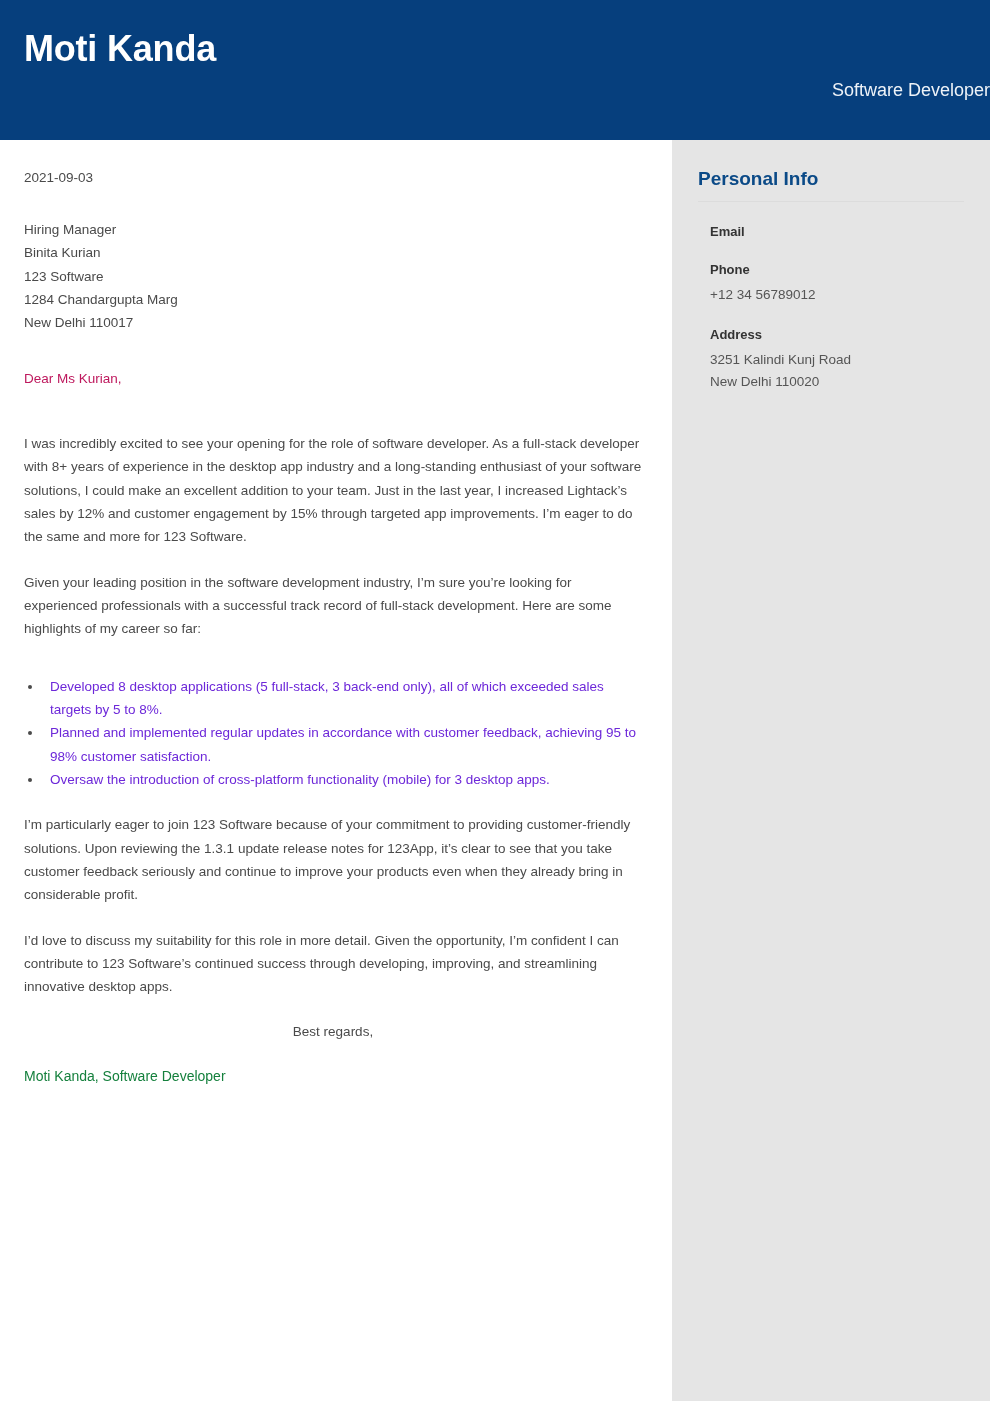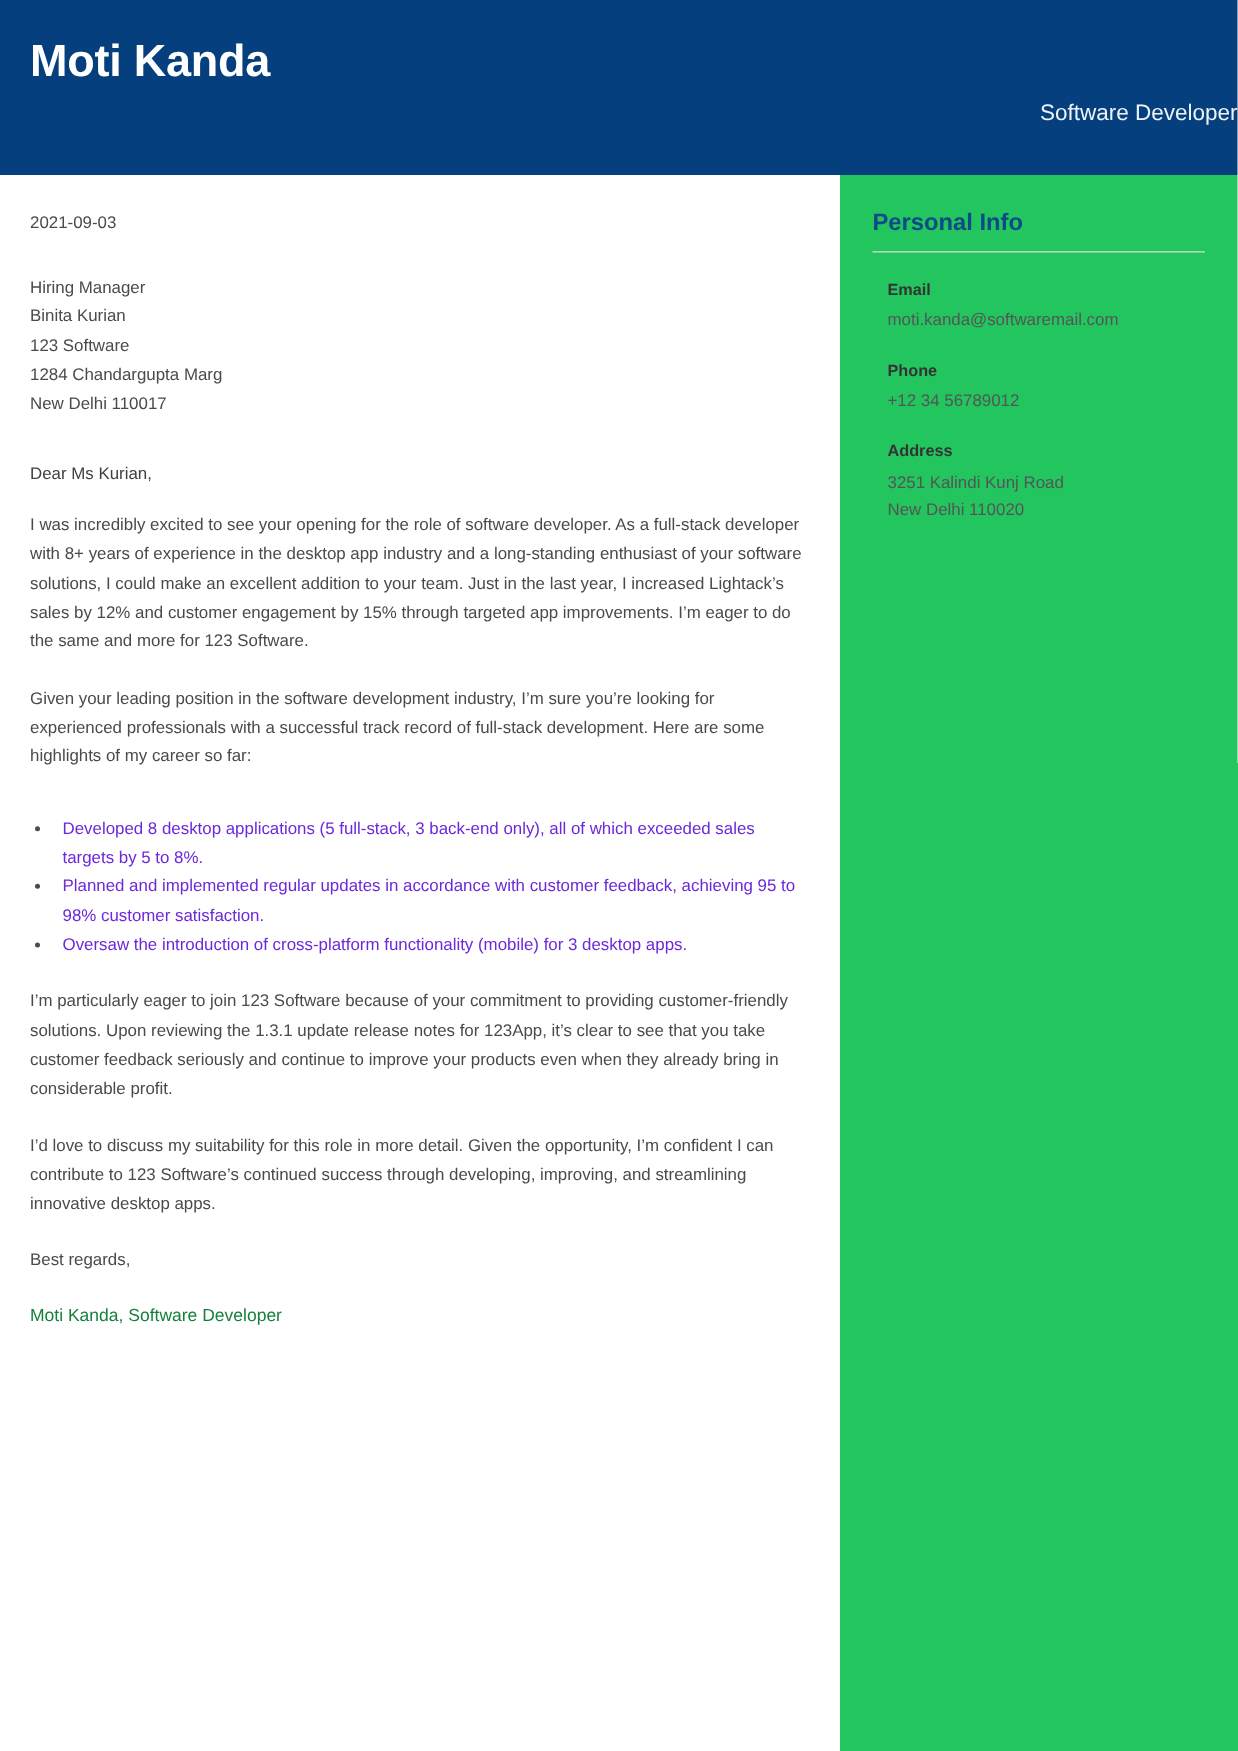"Personal Info" .sidebar { background: #22c55e -> #e5e5e5 }
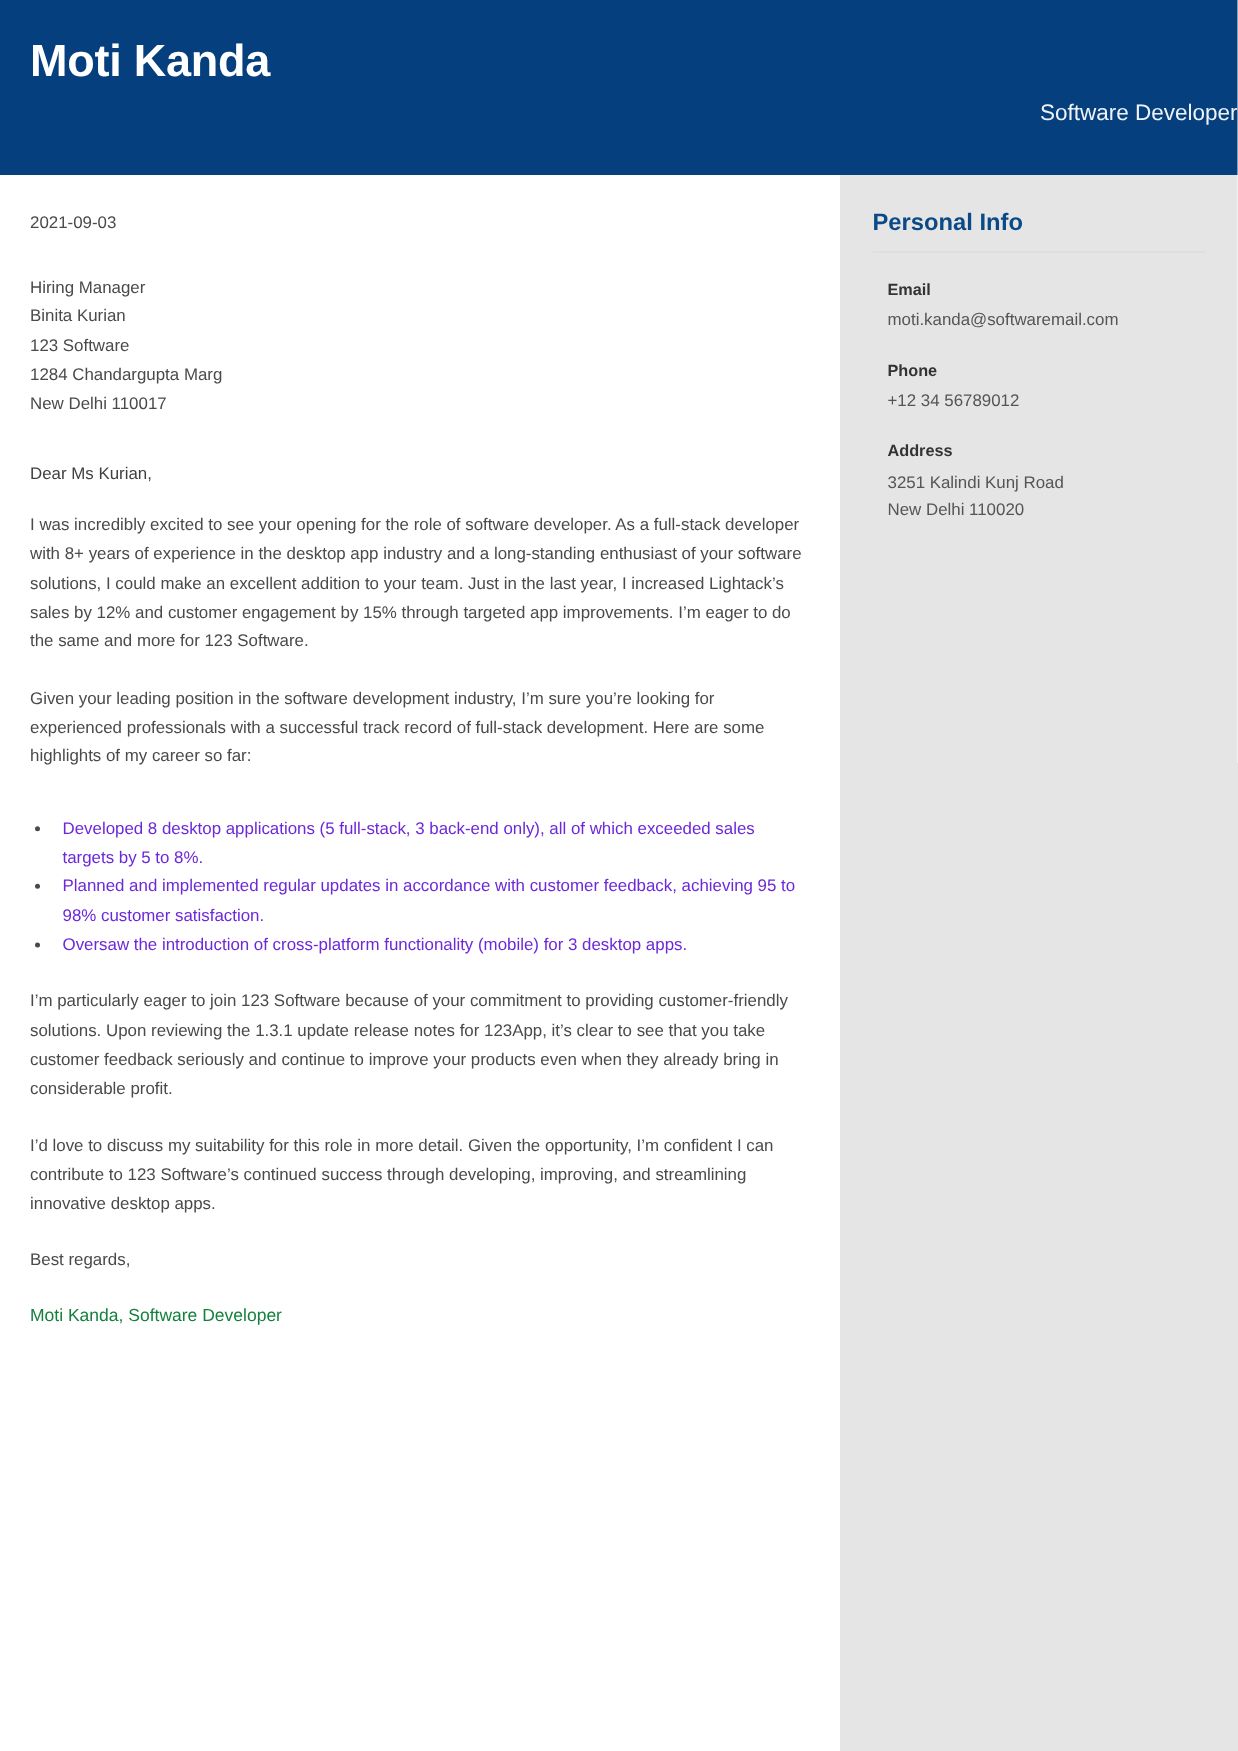"moti.kanda@softwaremail.com" div.side-value { html: <div>moti.kanda@softwaremail.com</div> -> none }
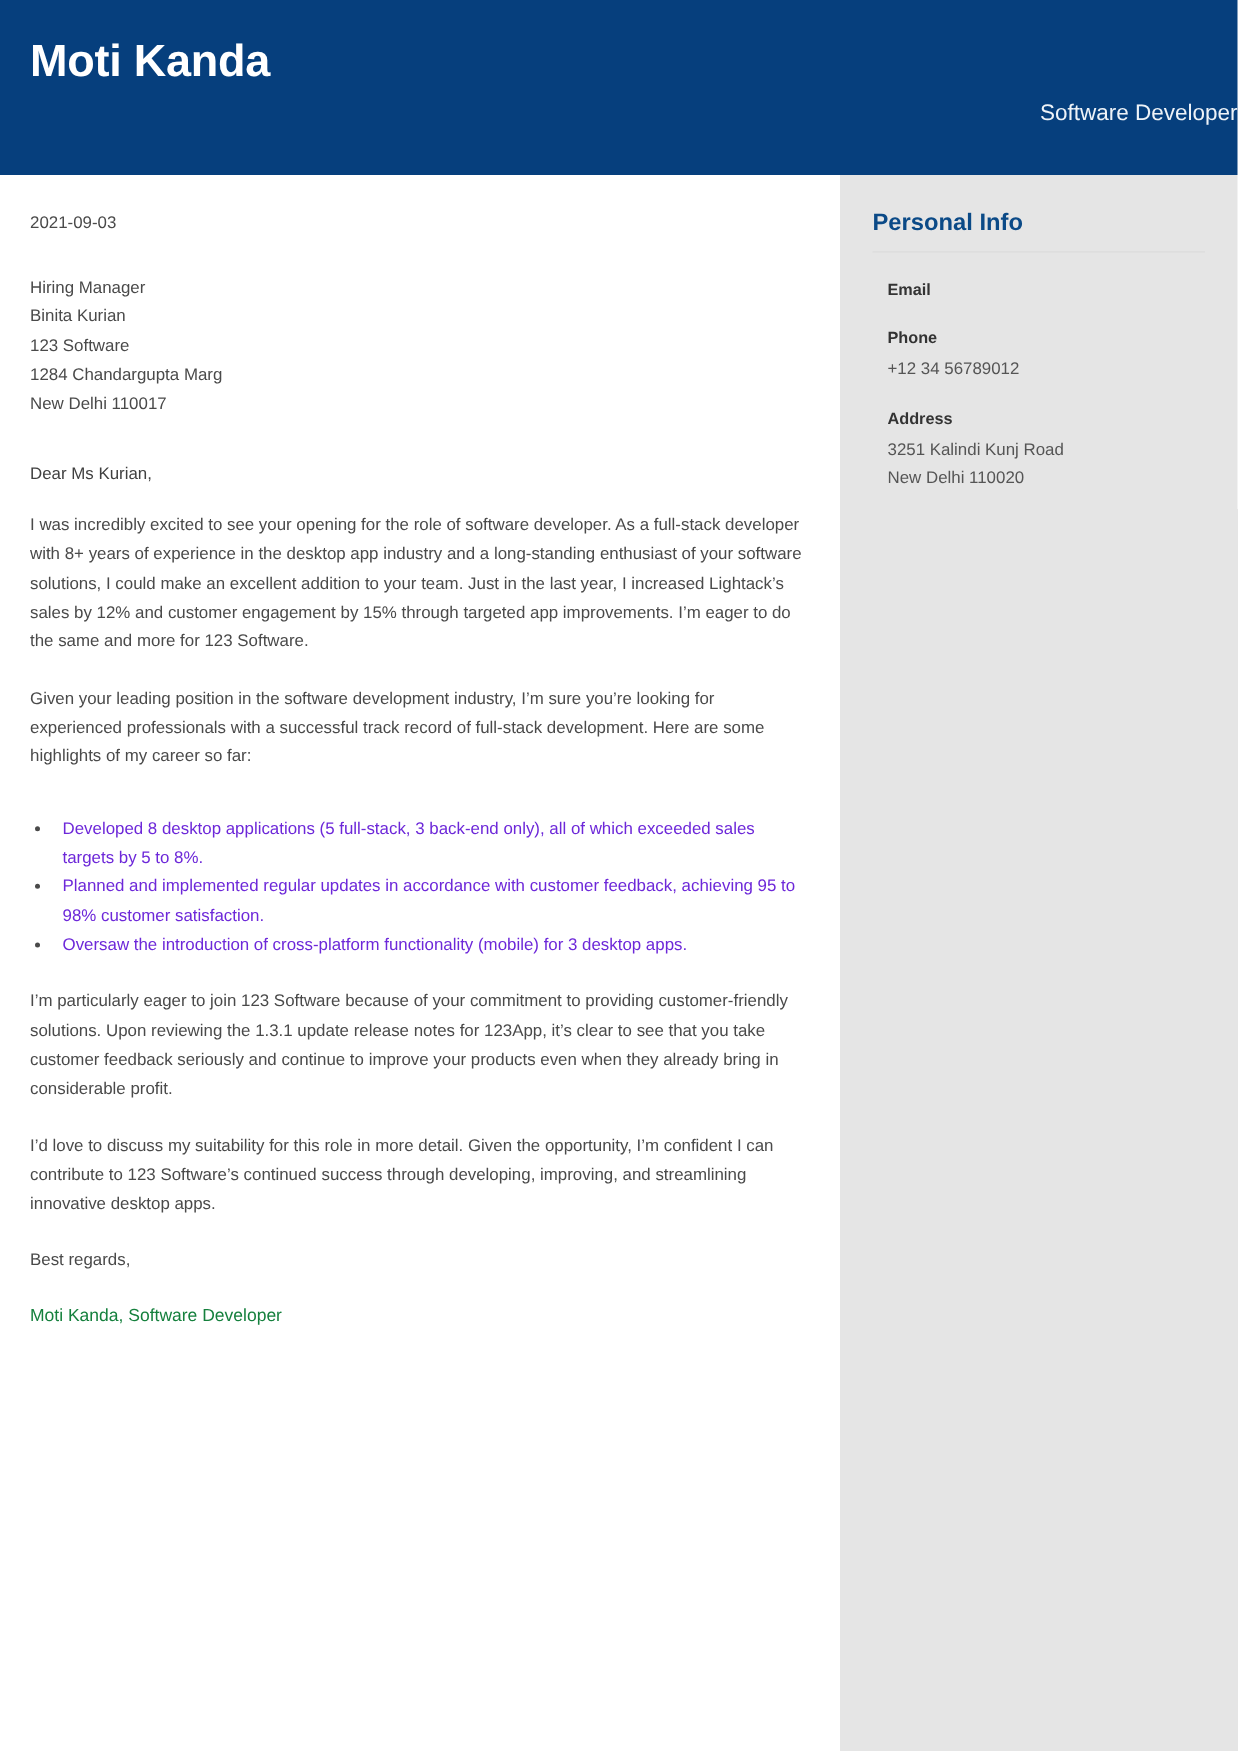"Dear Ms Kurian," .salutation { color: #404040 -> #be185d; margin: 0 0 18px 0 -> 0 0 42px 0 }
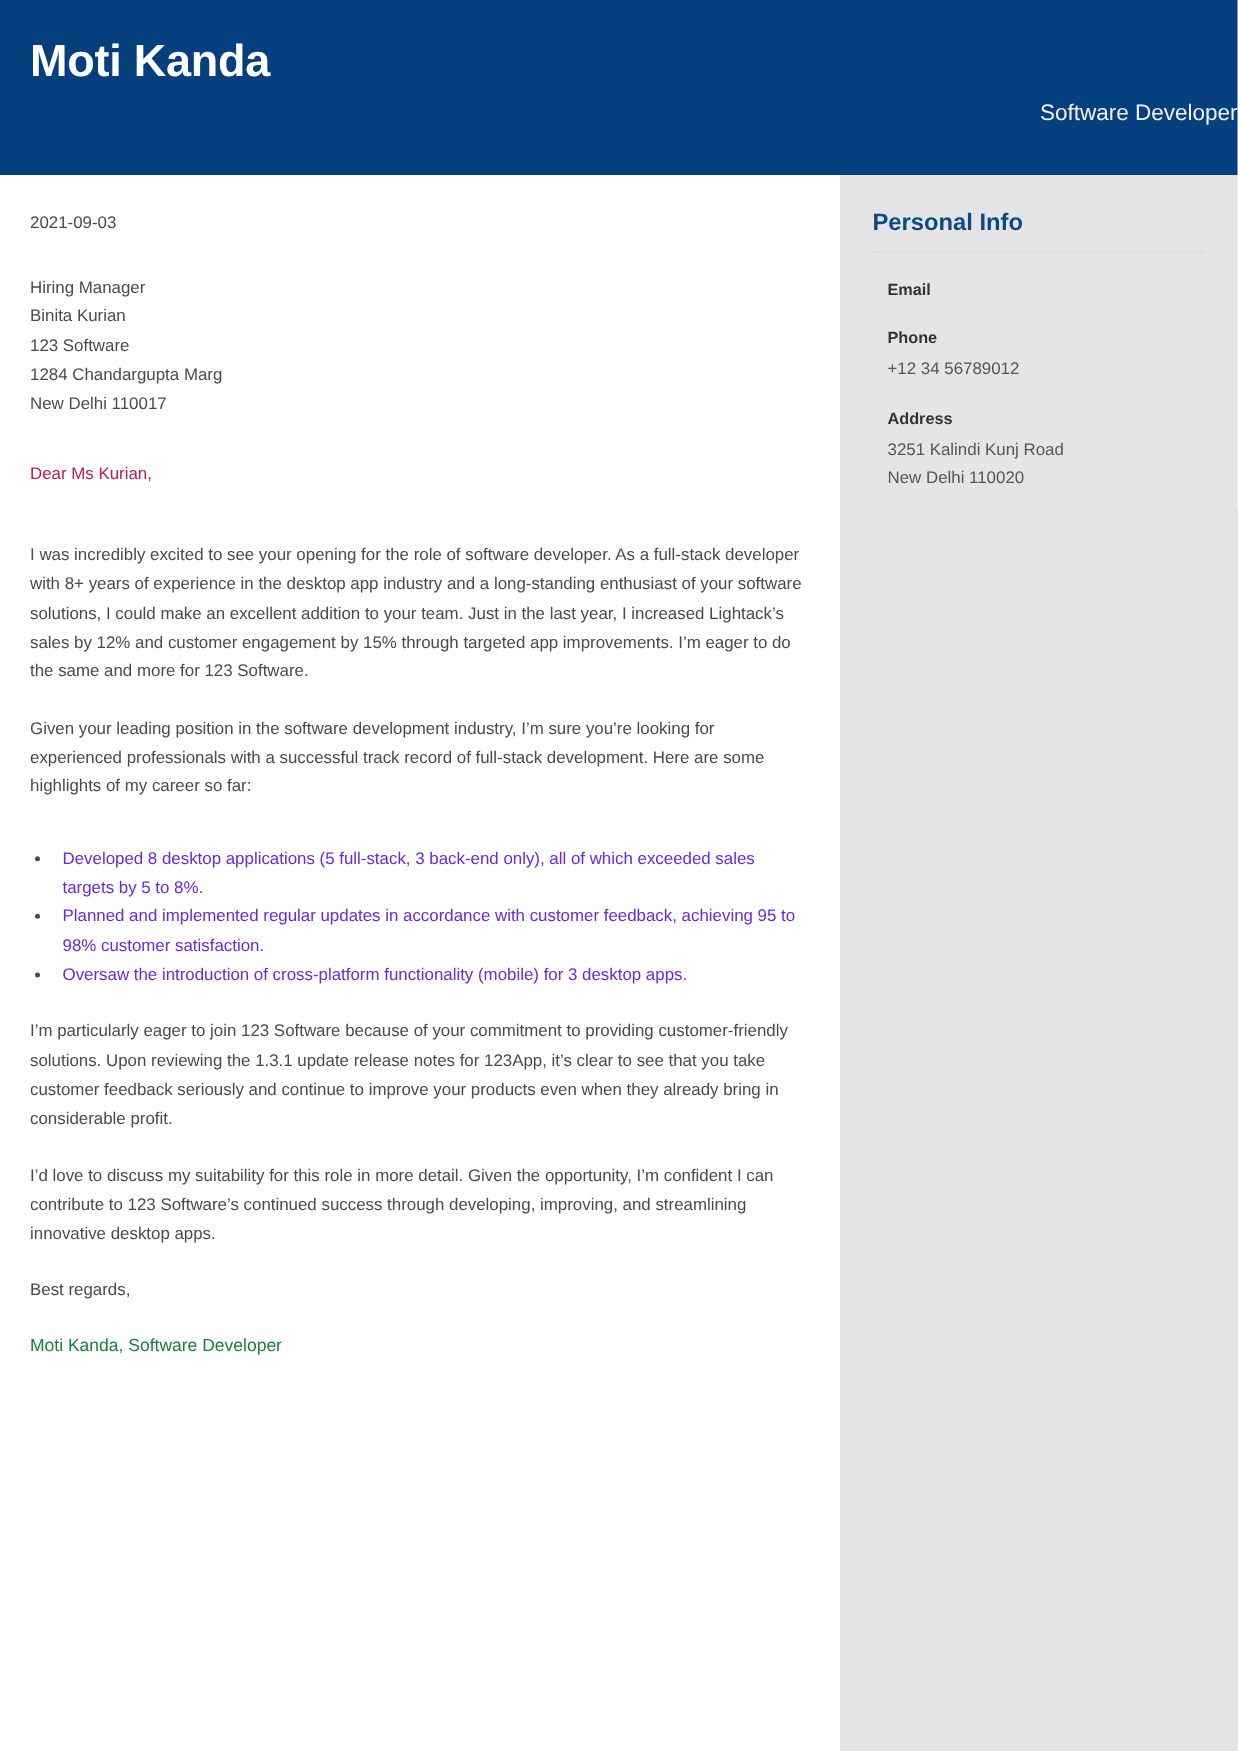"Best regards," .closing { text-align: none -> center }
